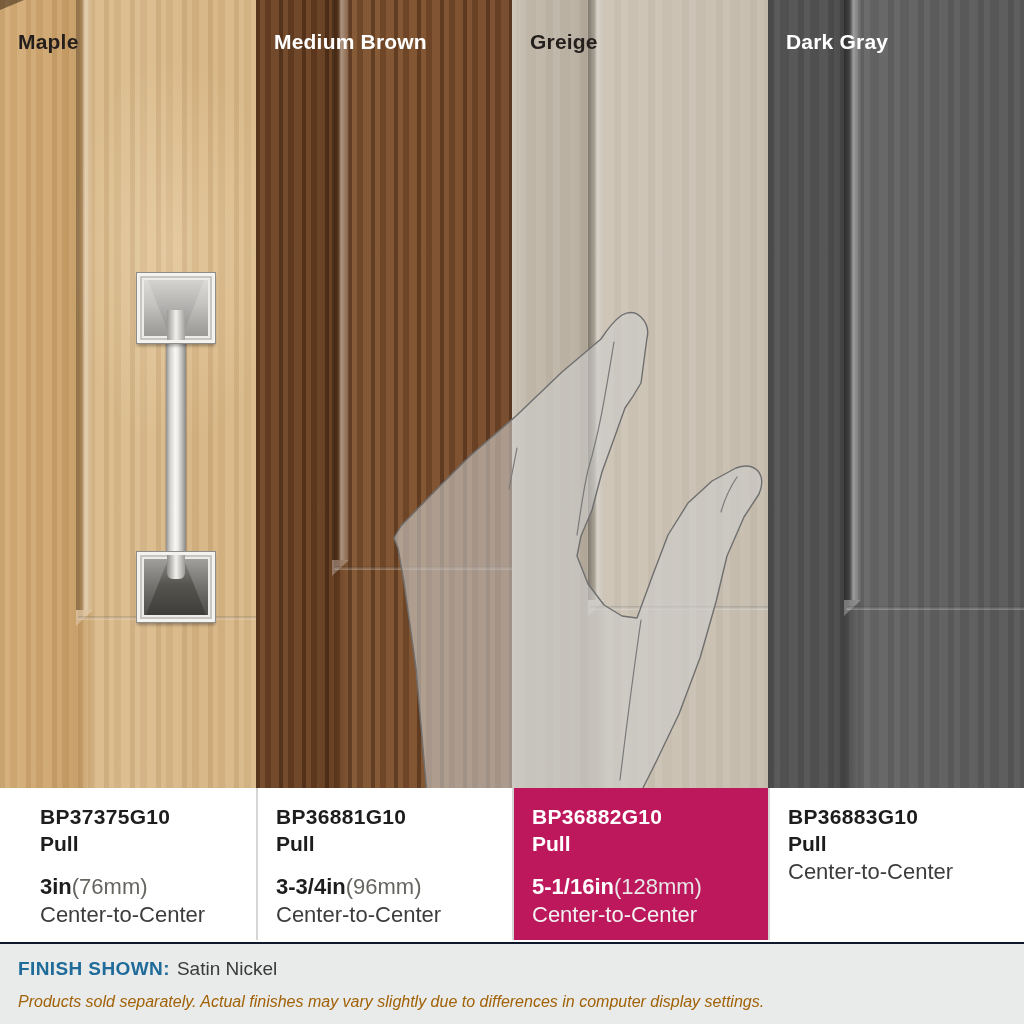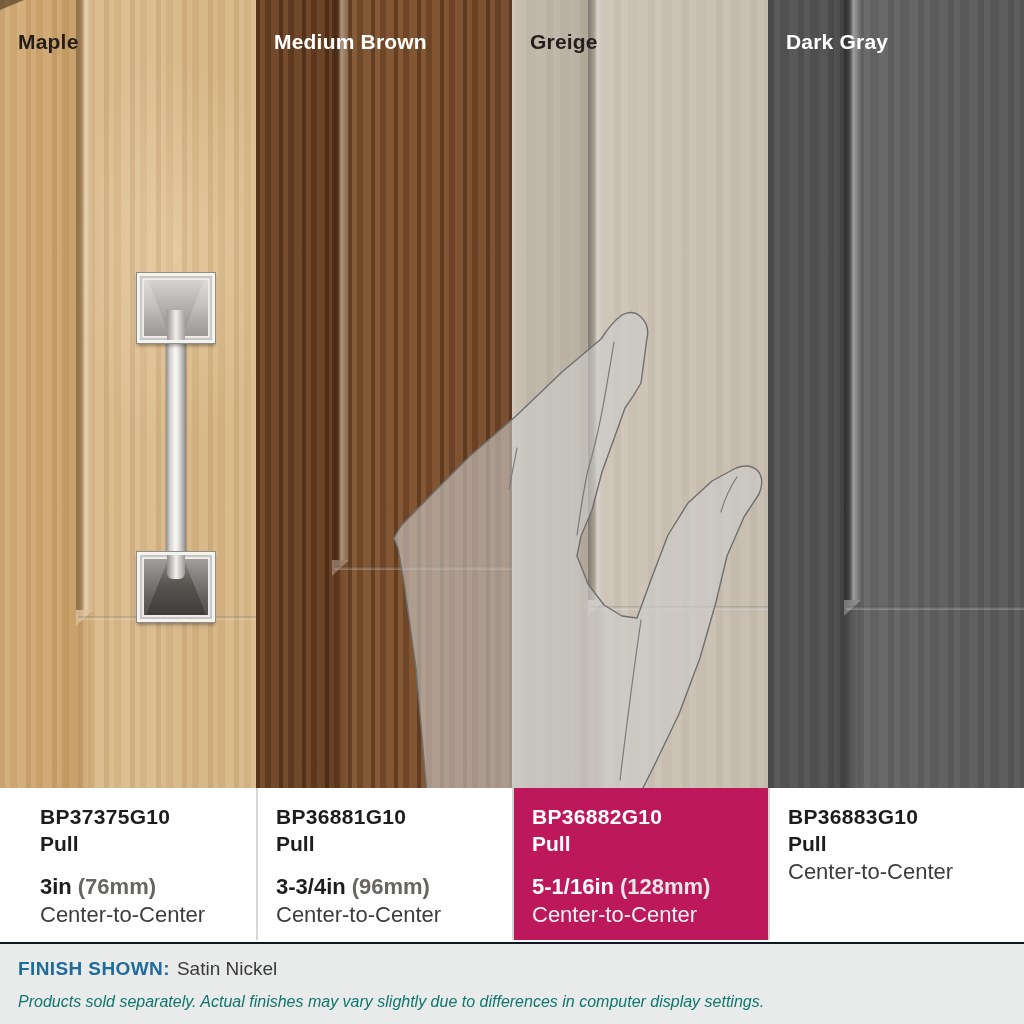"(76mm)" .size-line .mm { font-weight: 700 -> 400; margin-left: 6px -> none }
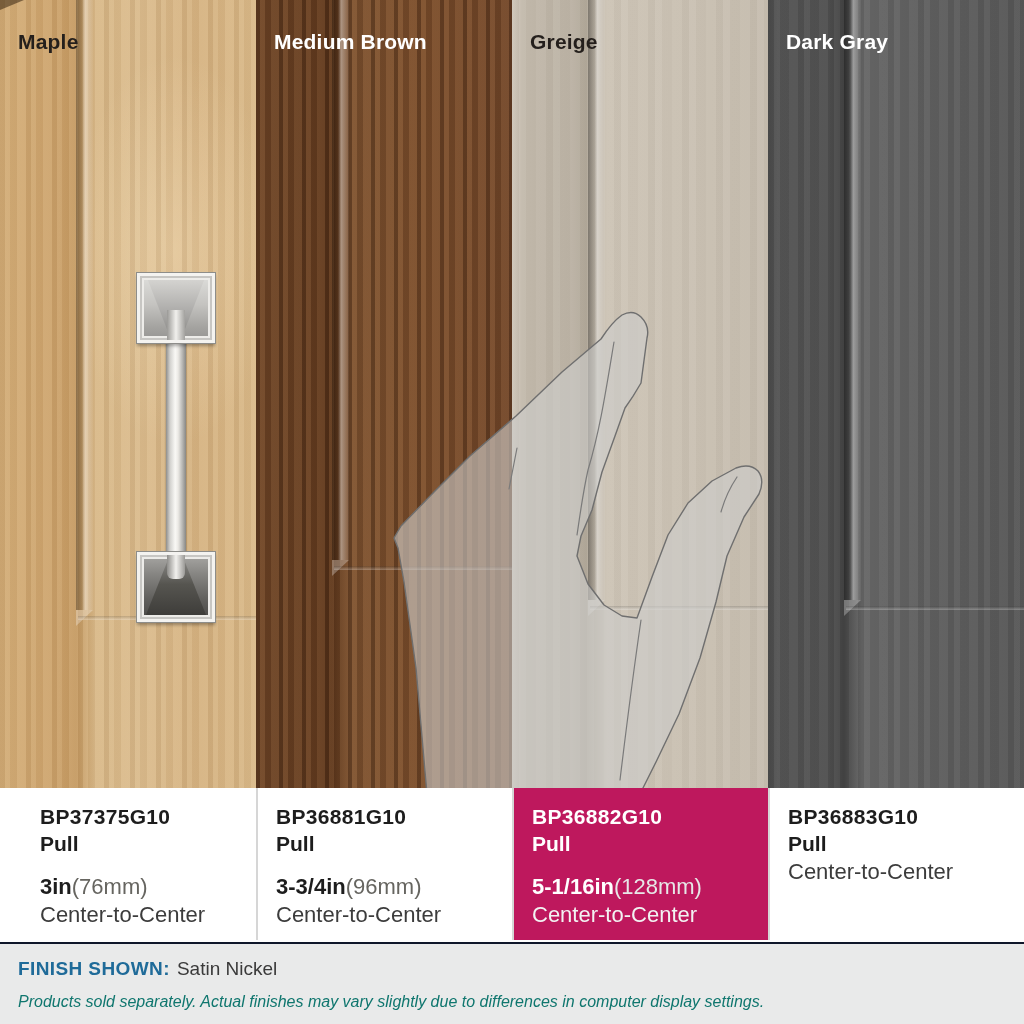"Products sold separately. Actual" .disclaimer { color: #0f766e -> #a16207 }
